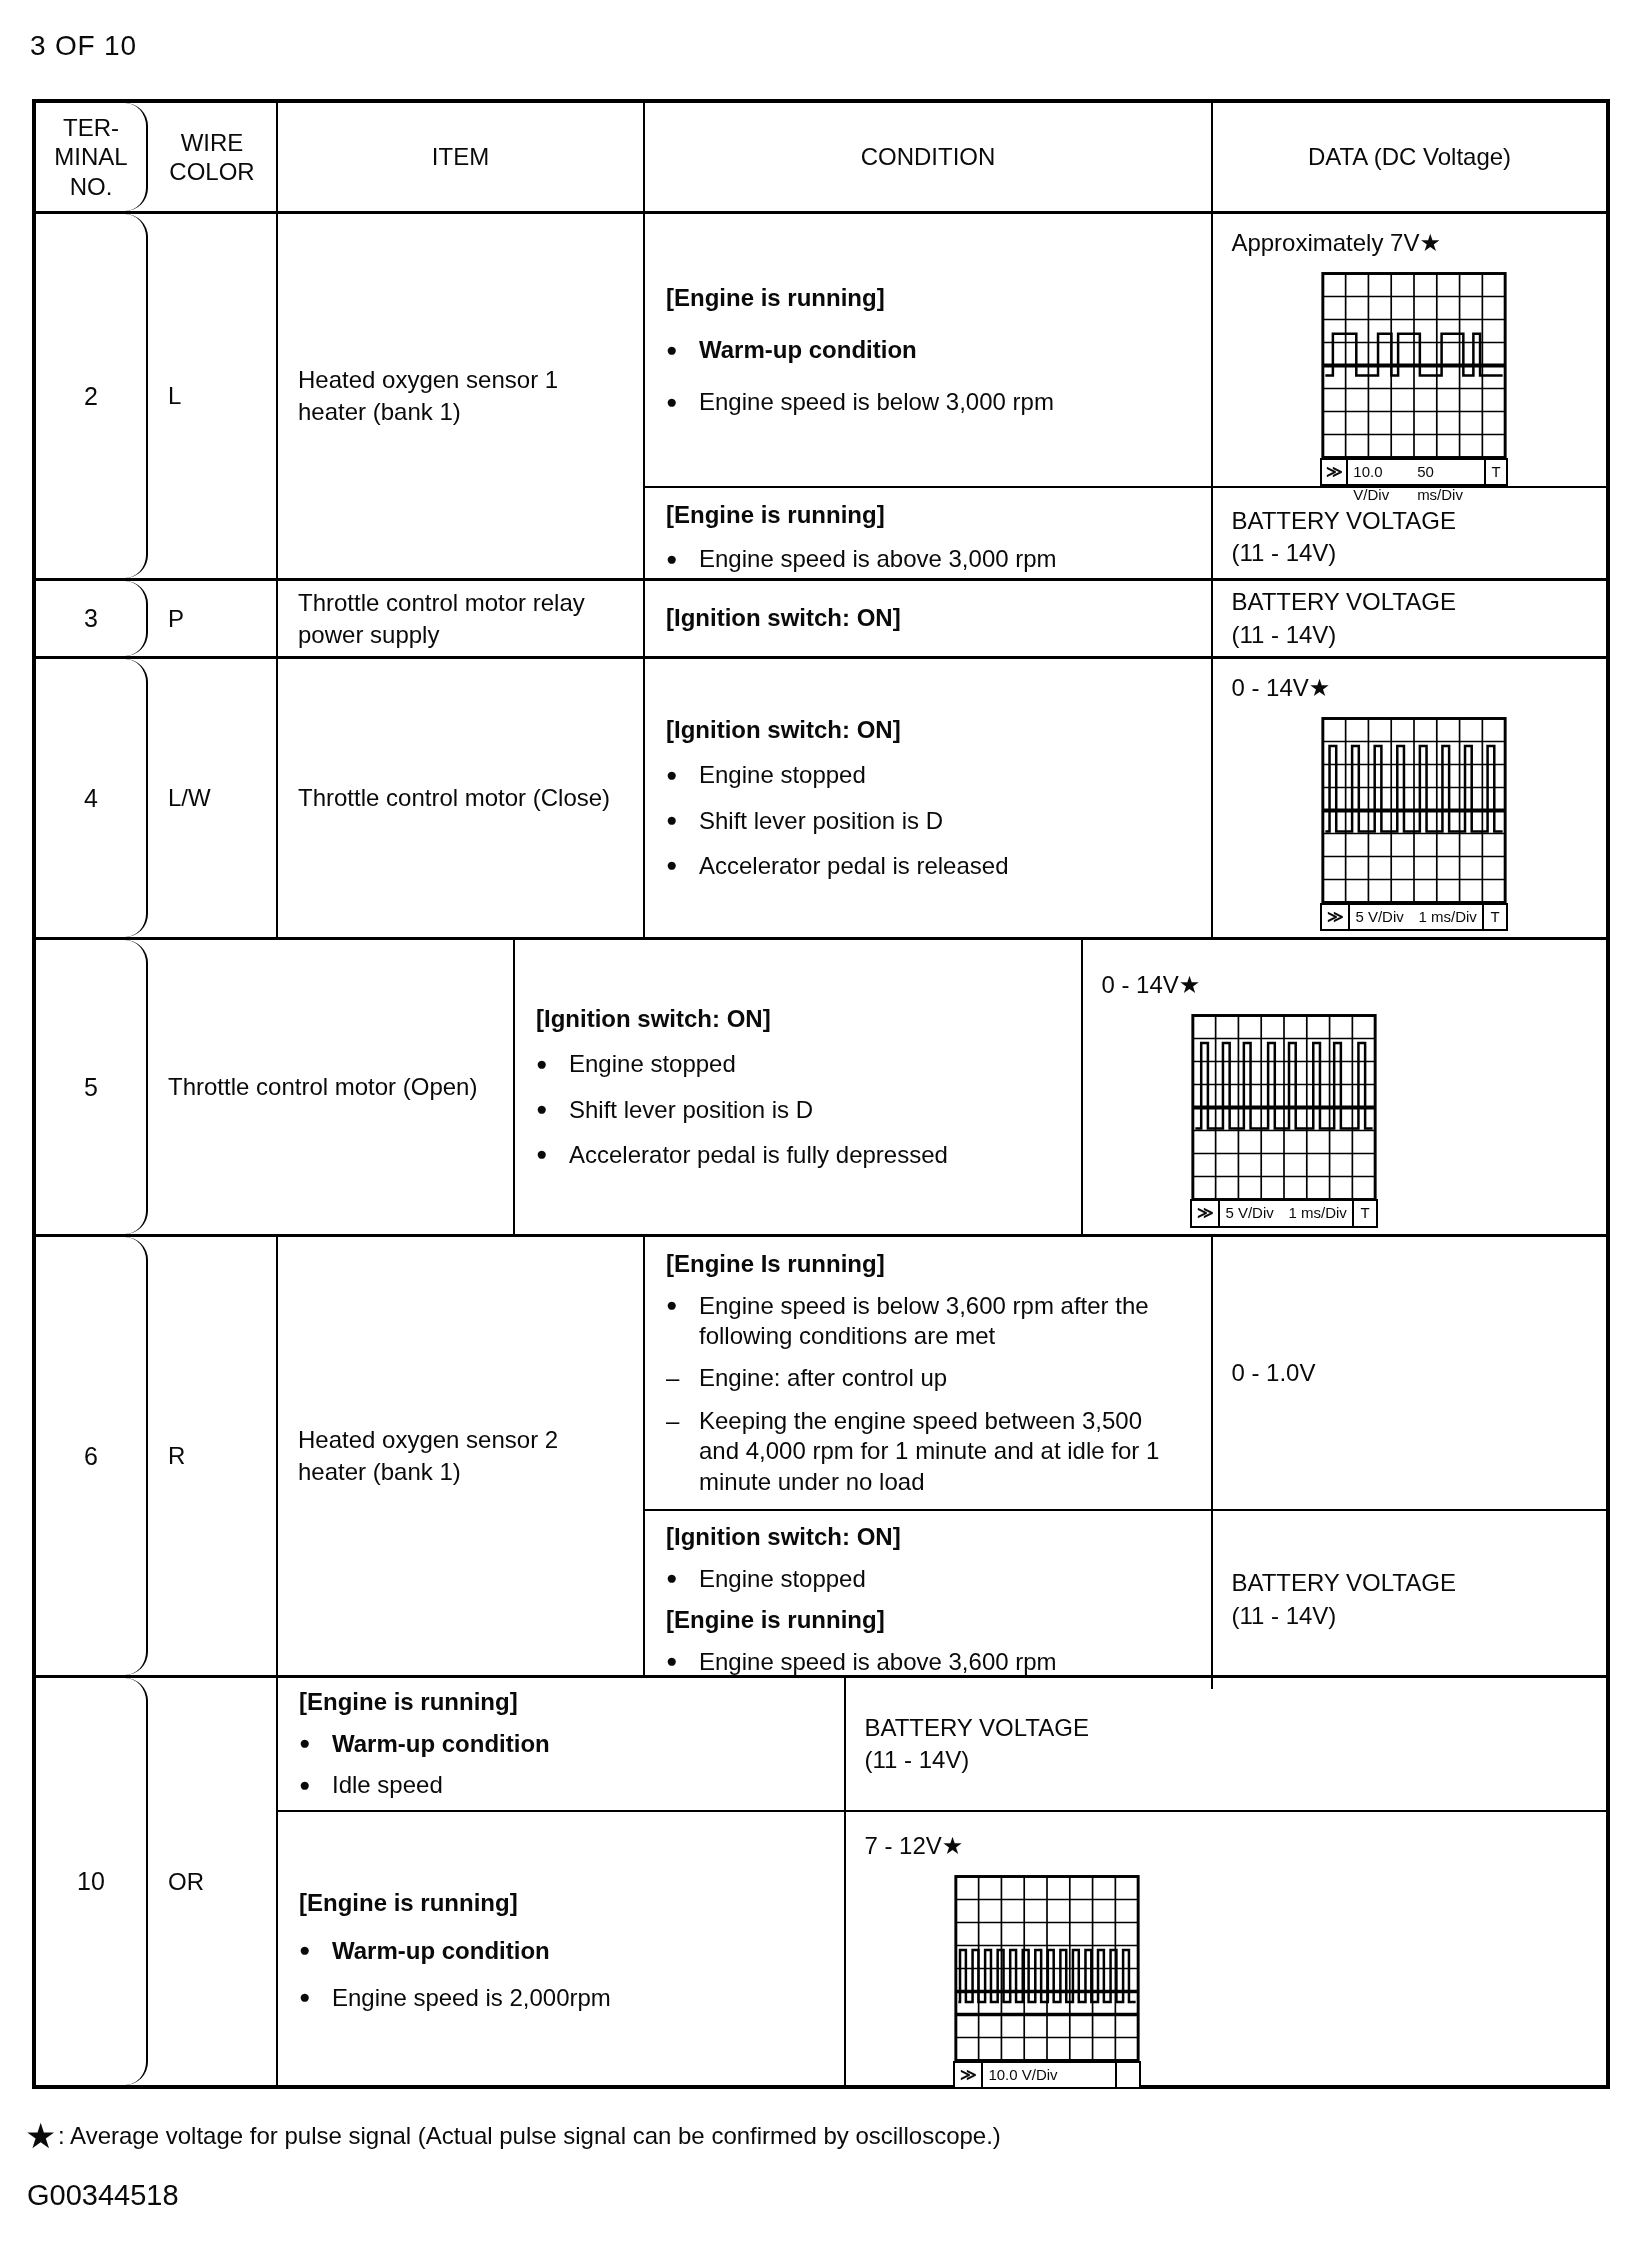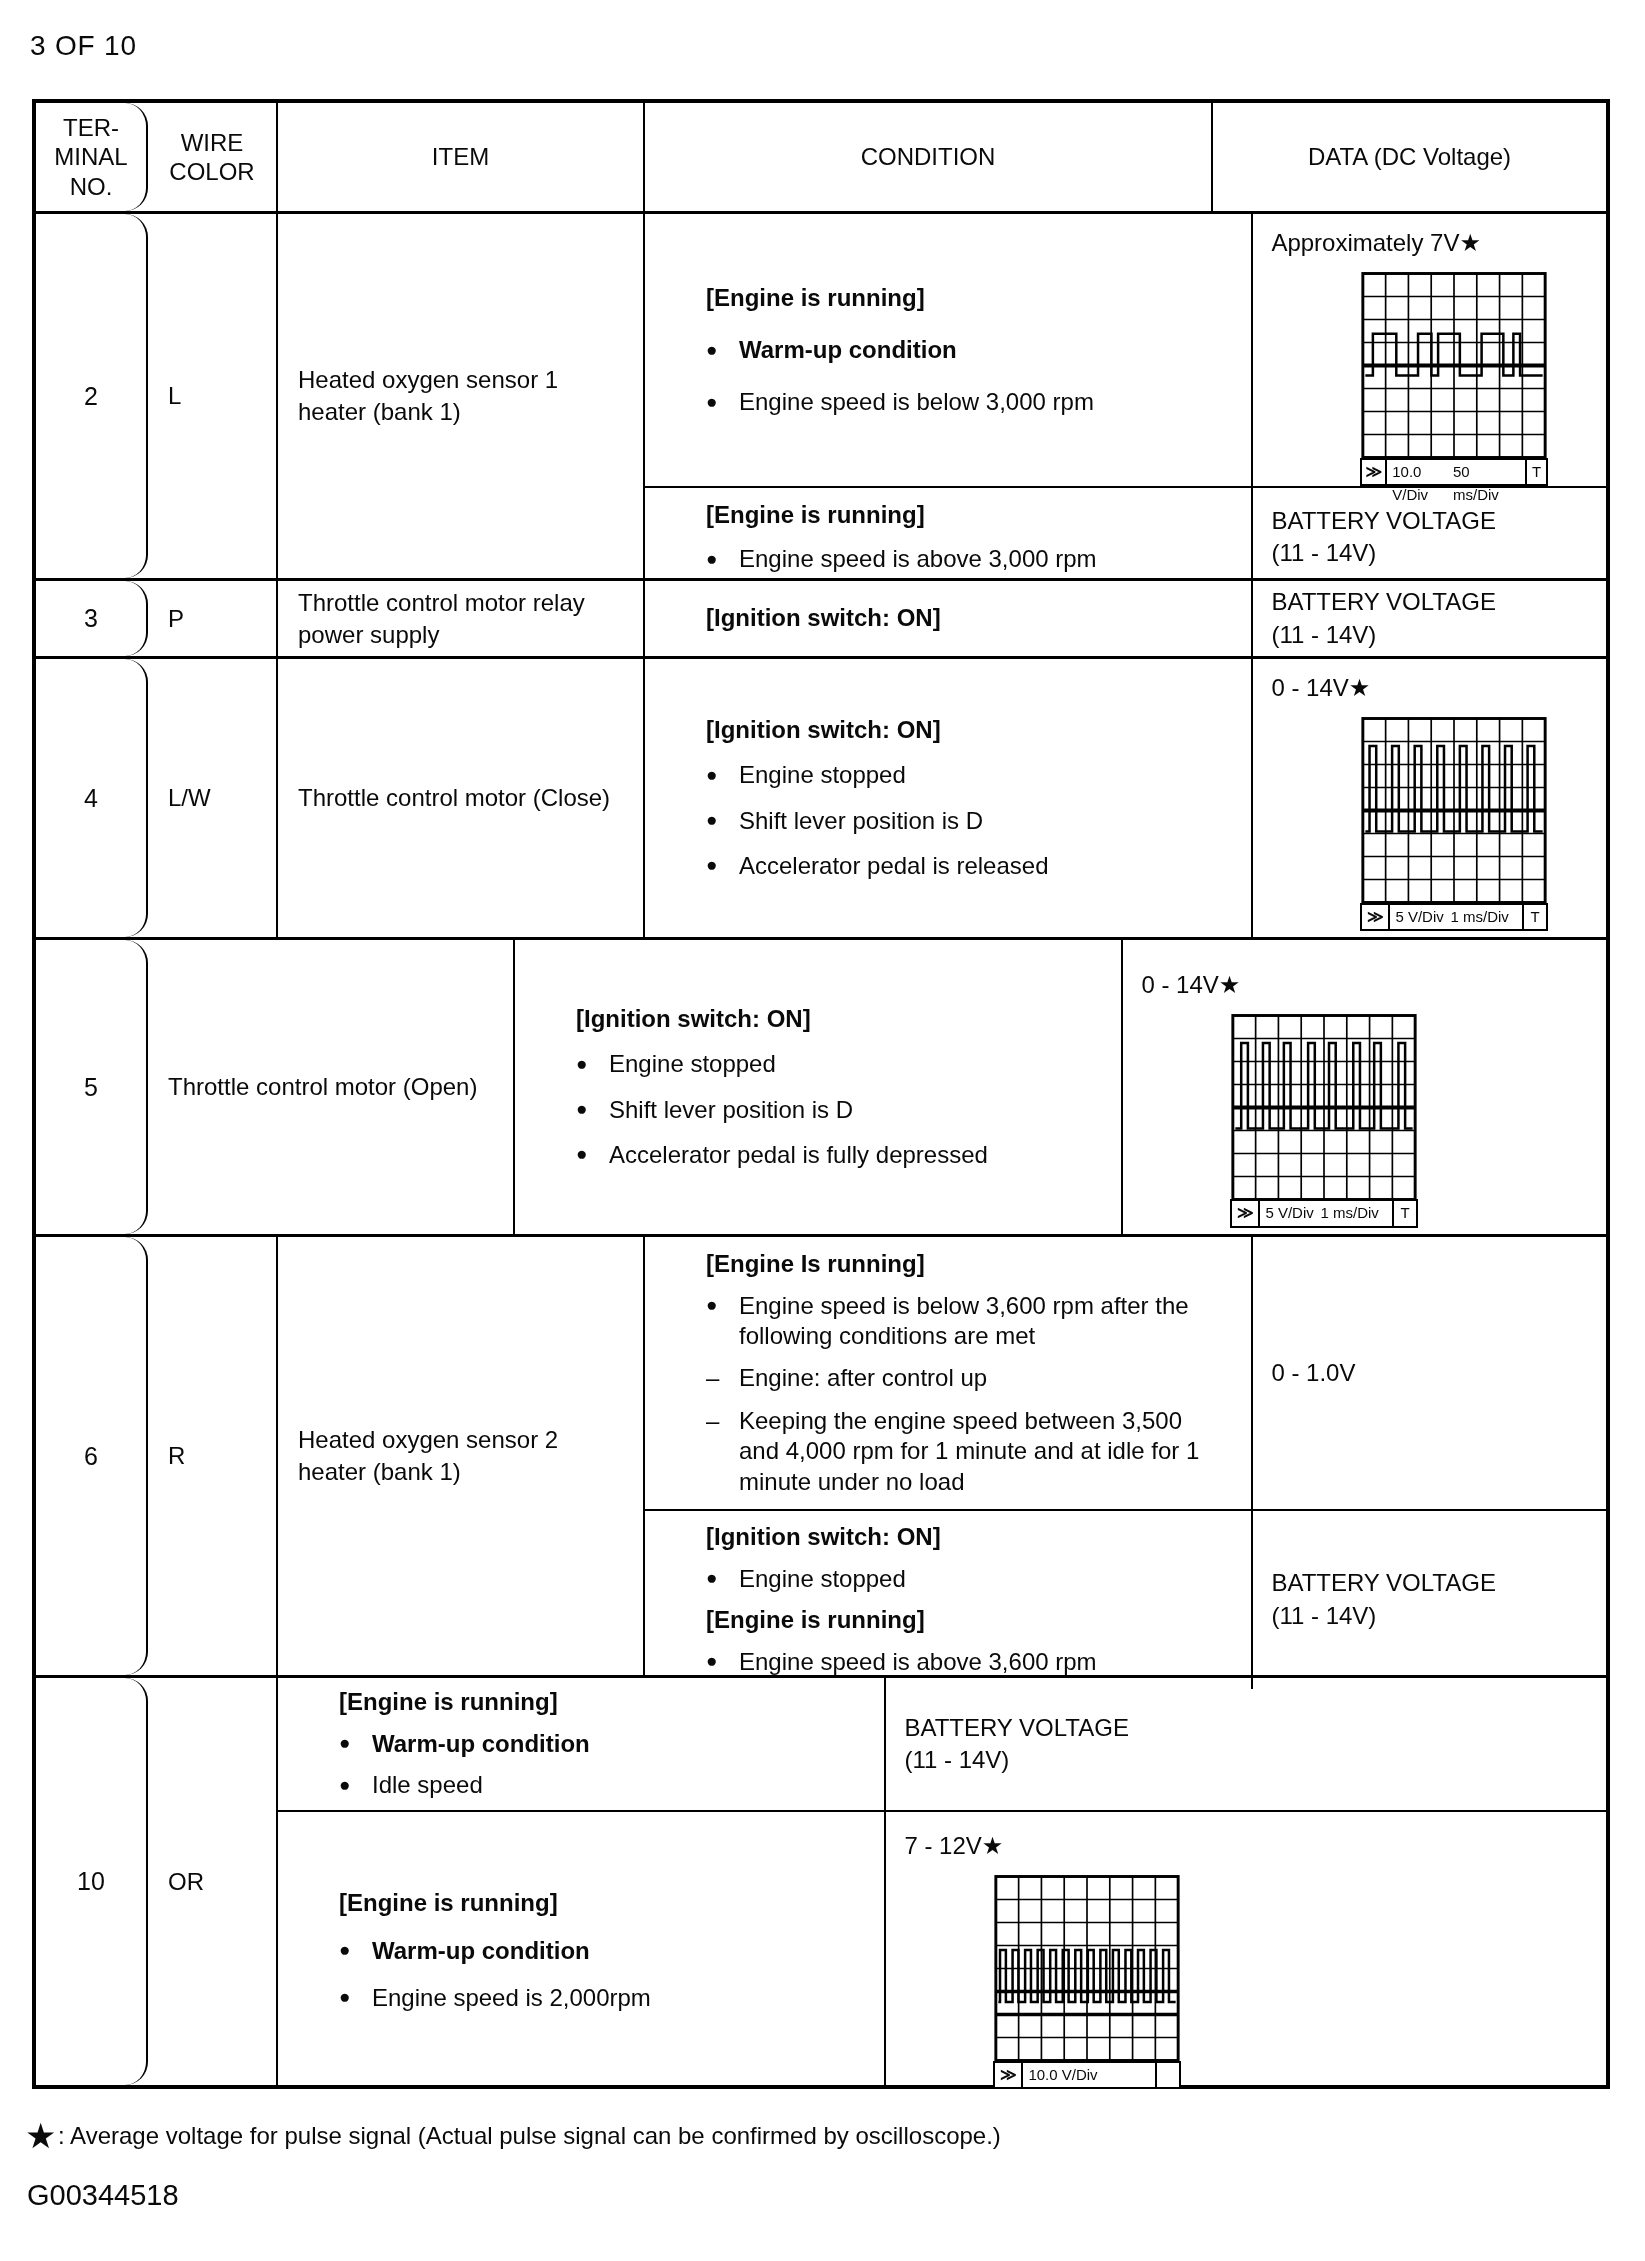"[Engine is running]" .cond { margin-left: 40px -> none }
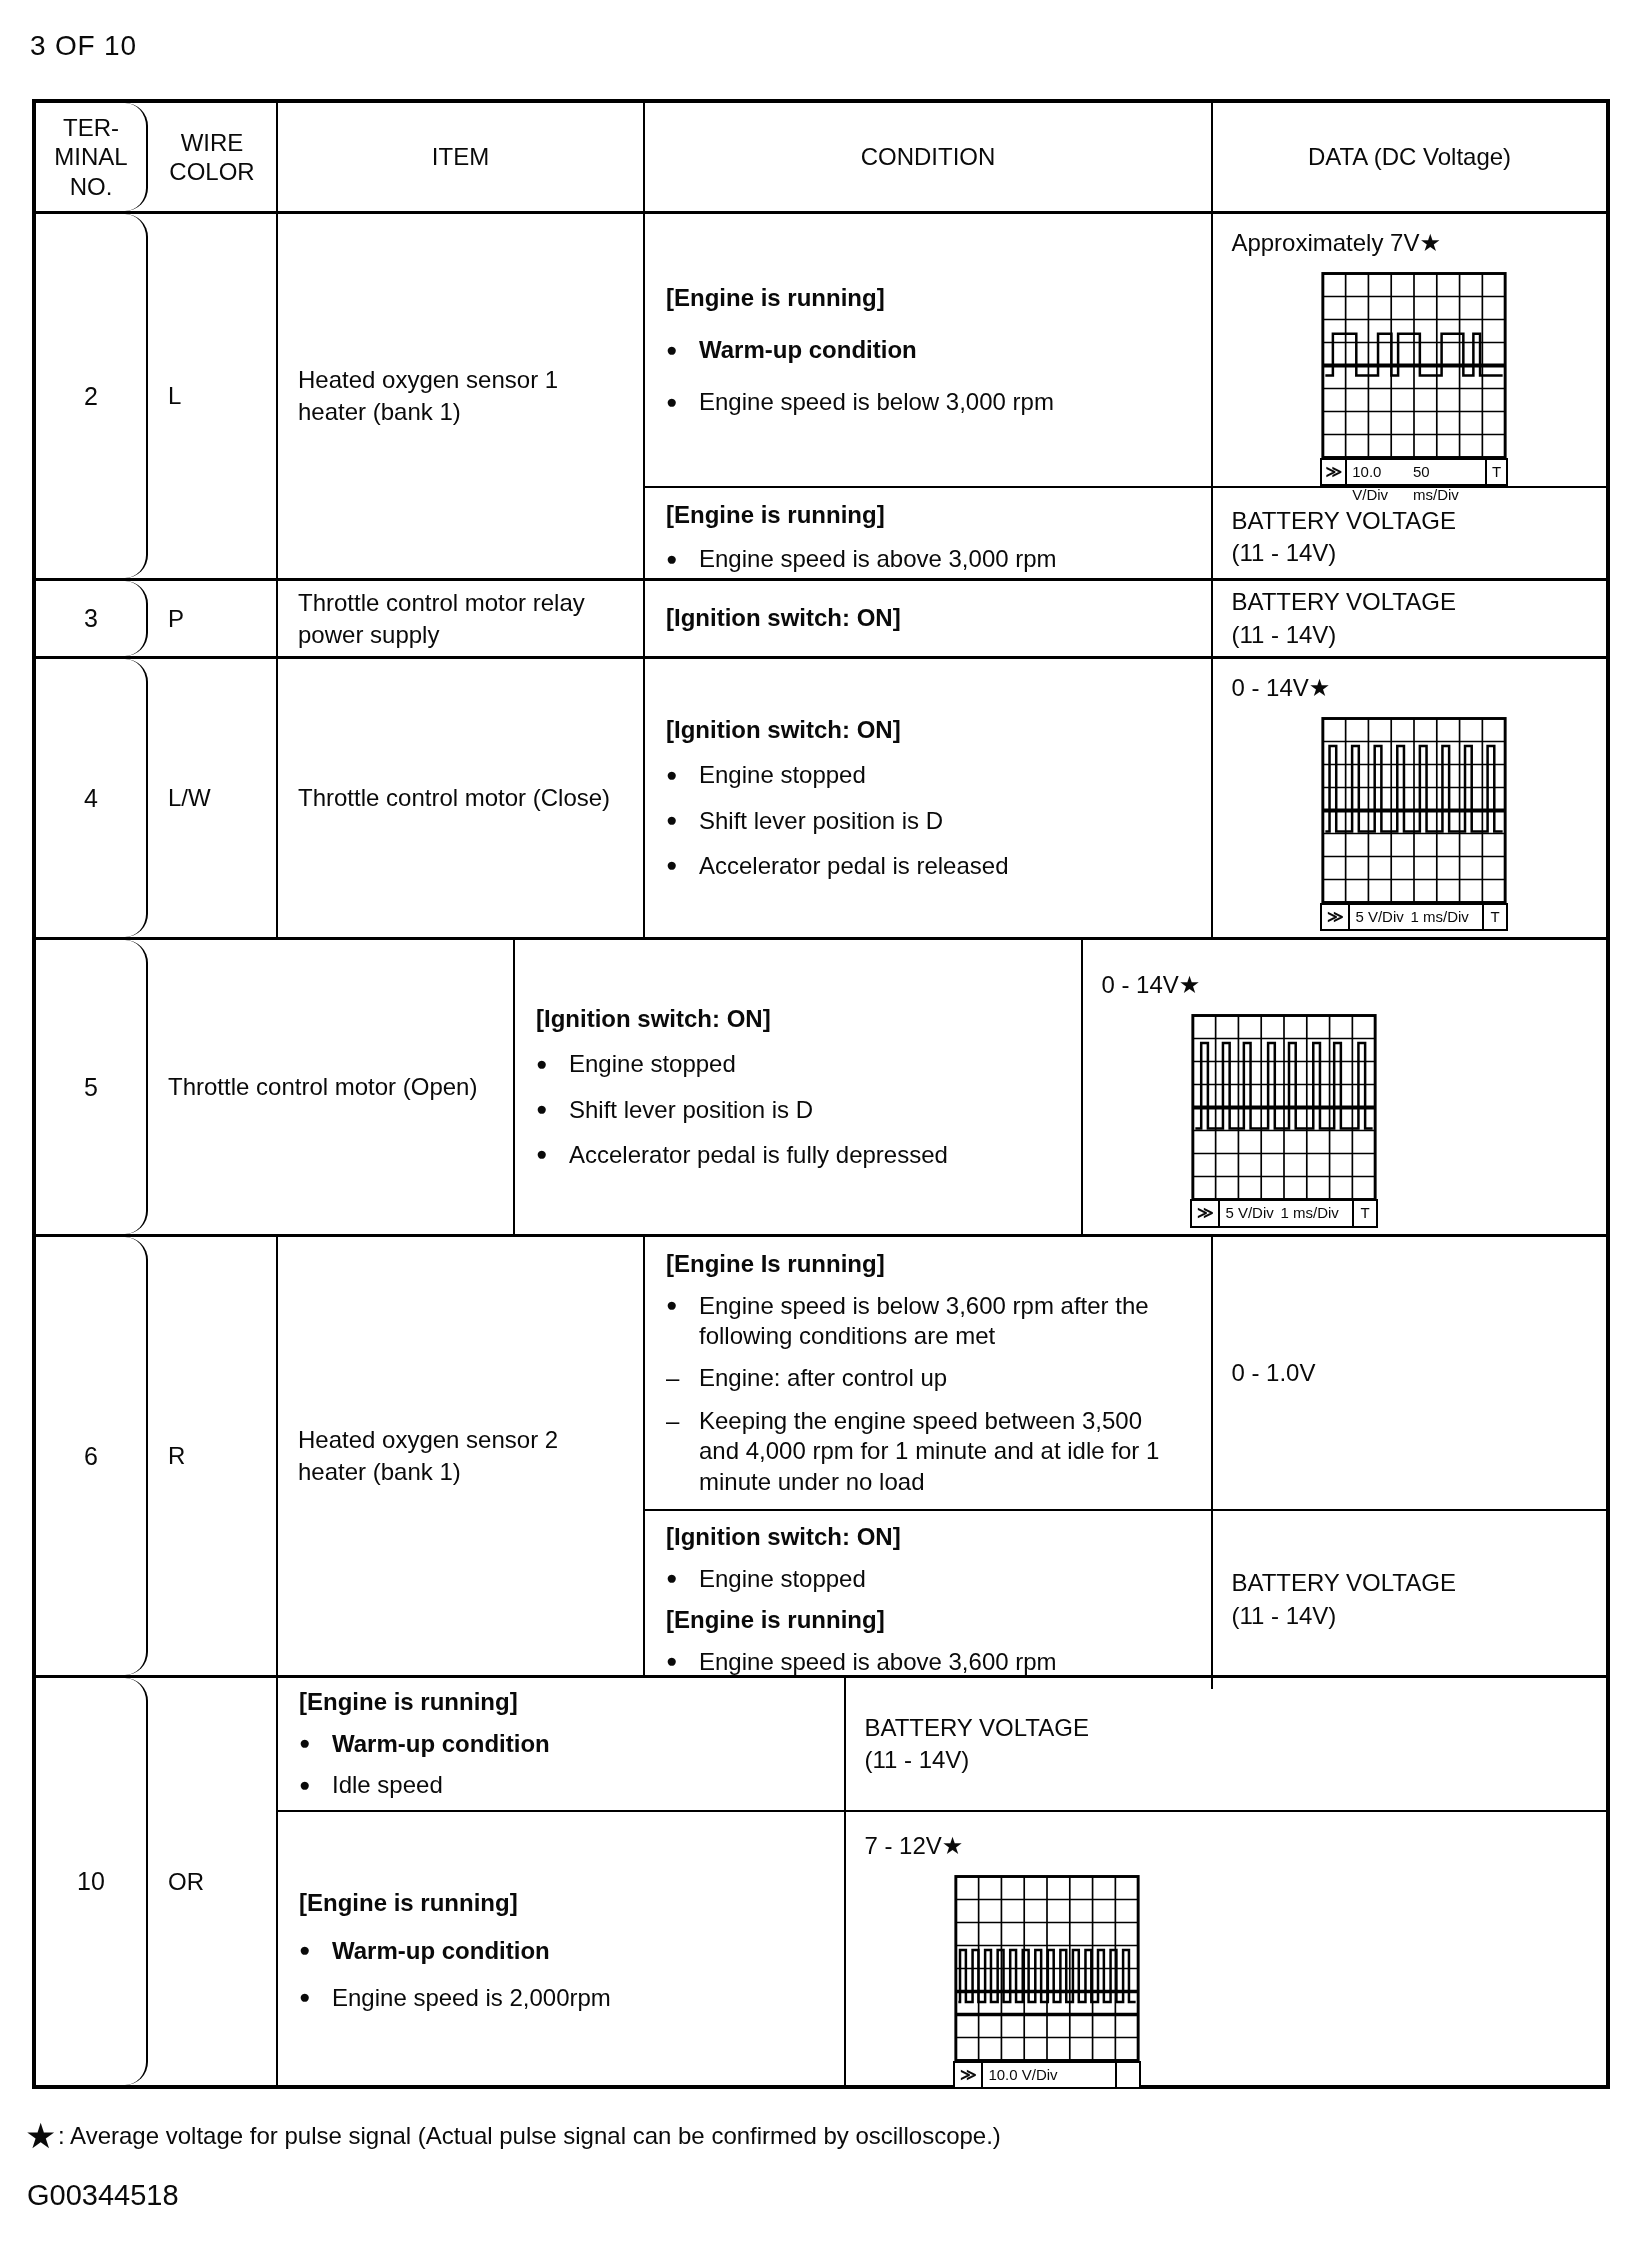"50 ms/Div" .std { padding-right: 13px -> 5px }
